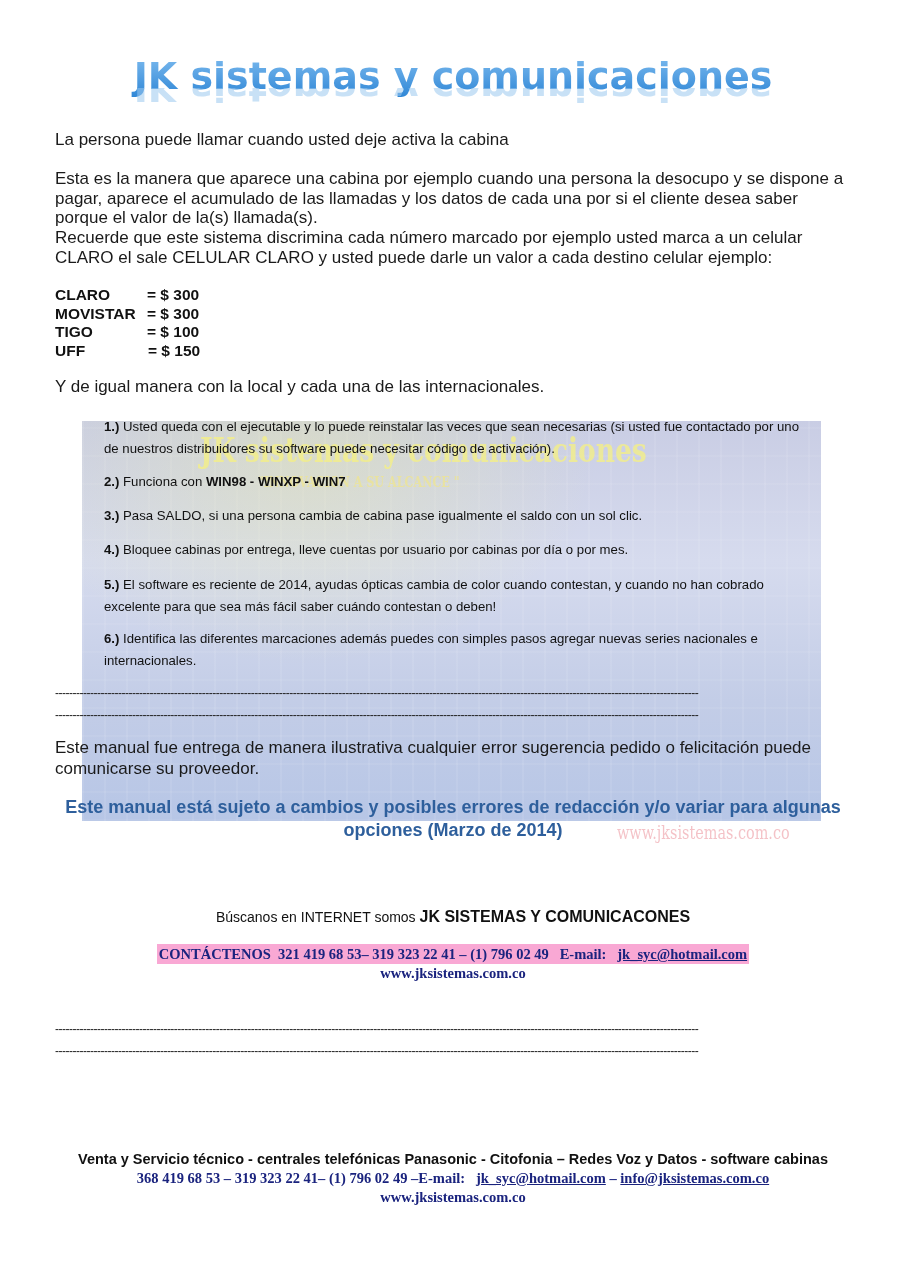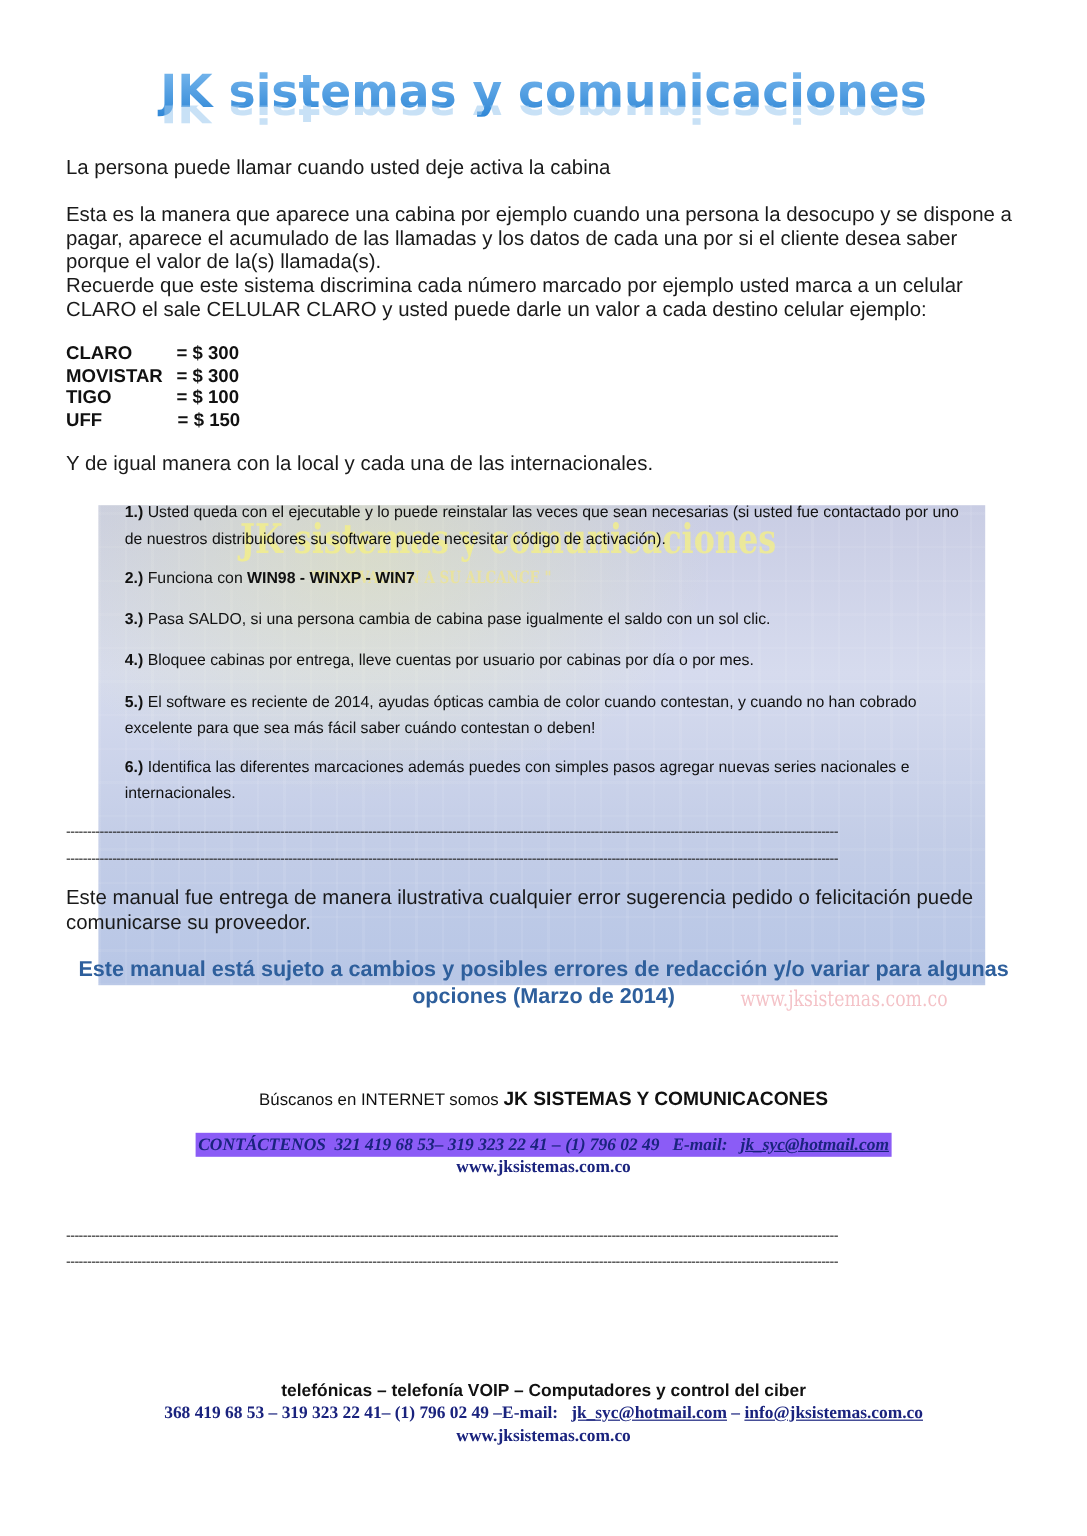"CONTÁCTENOS 321 419 68 53–" .contact .hl { background: #8b5cf6 -> #f9a8d4; font-style: italic -> none }
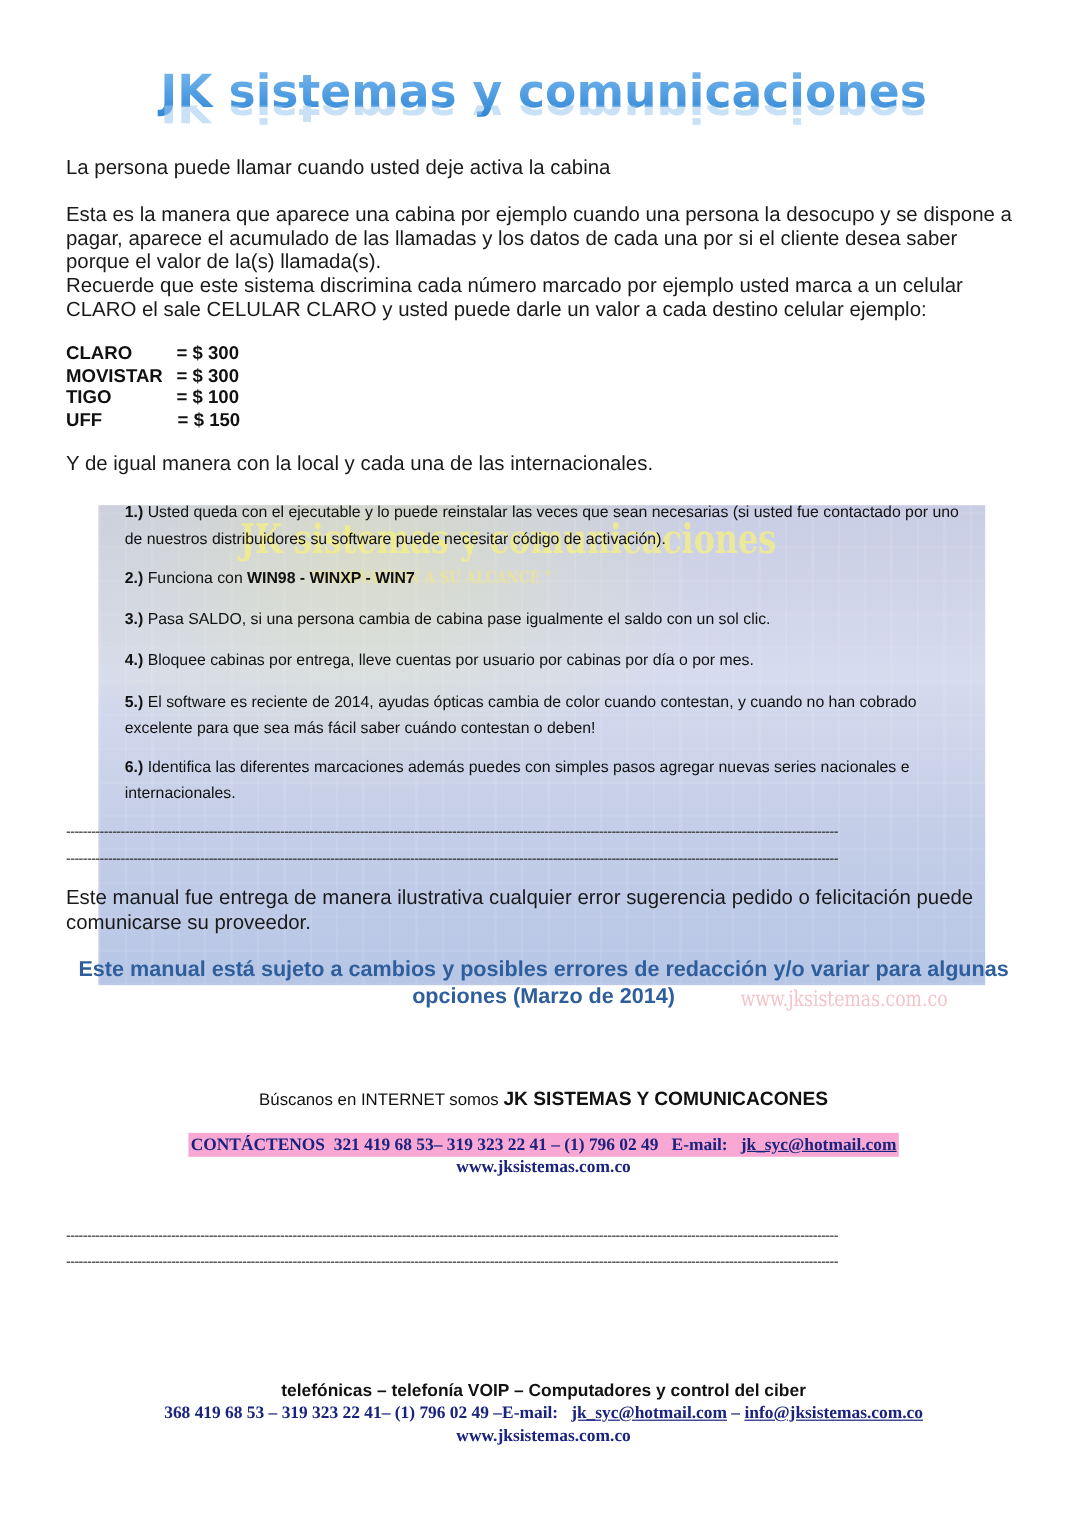"Venta y Servicio técnico -" div { html: none -> <div>Venta y Servicio técnico - centrales telefónicas Panasonic - Citofonia – Redes Voz y Datos - software cabinas</div> }
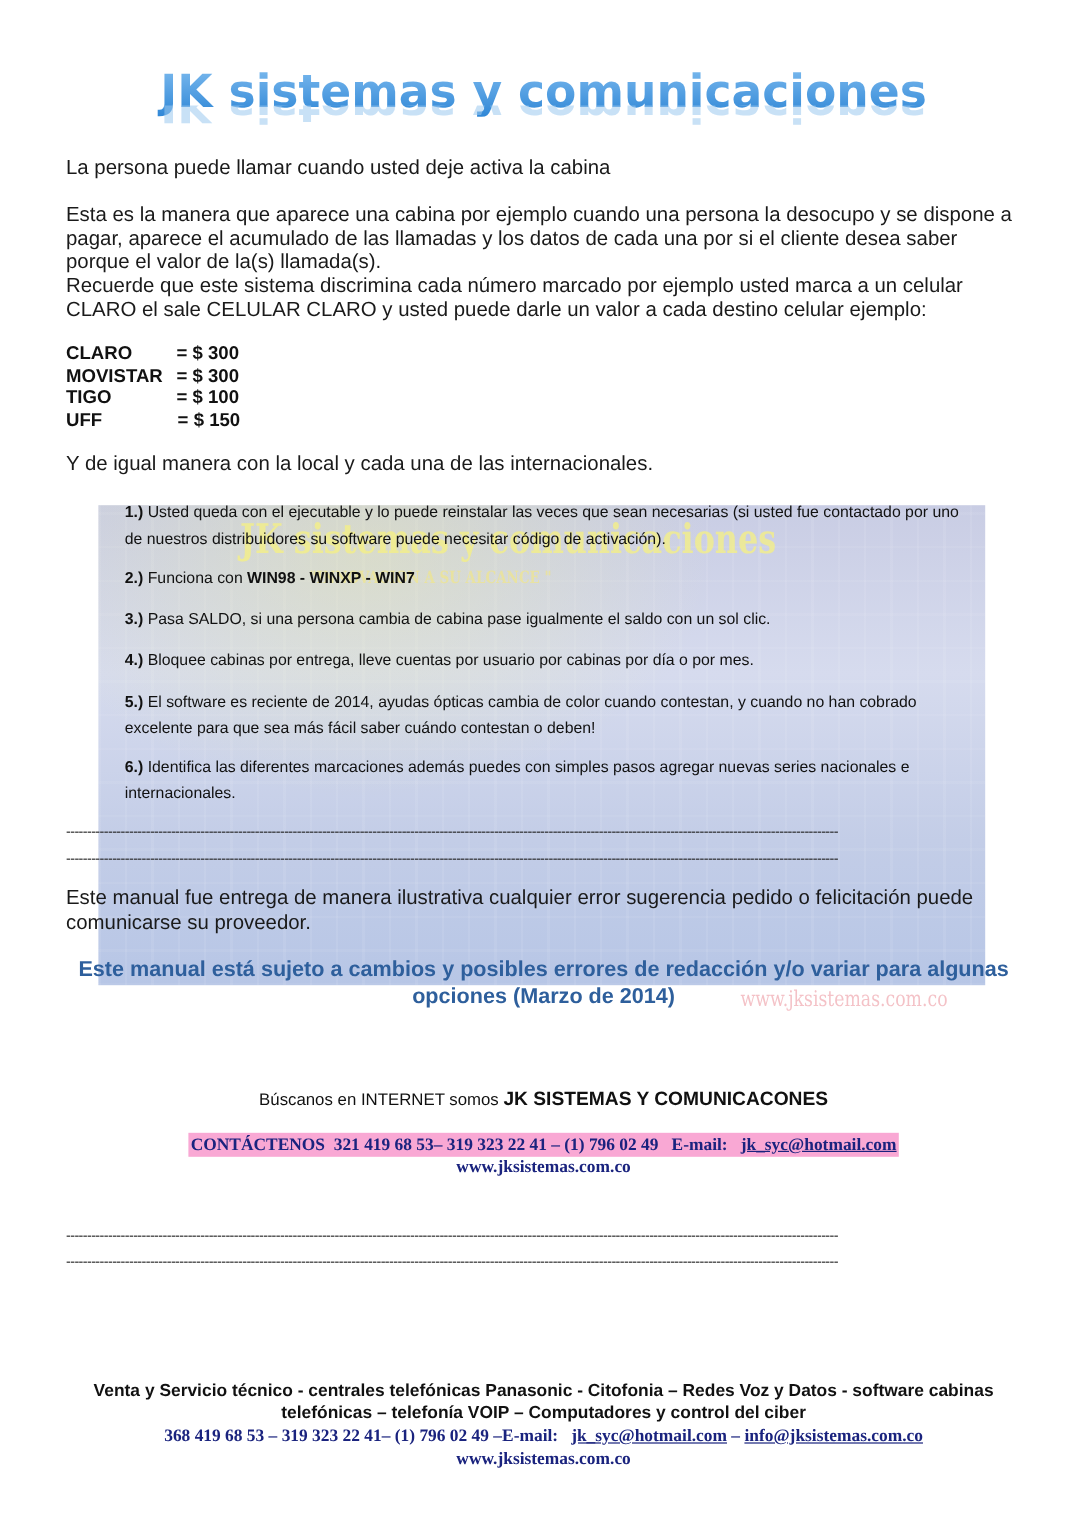"telefónicas – telefonía VOIP –" div { html: <div>telefónicas – telefonía VOIP – Computadores y control del ciber</div> -> none }
